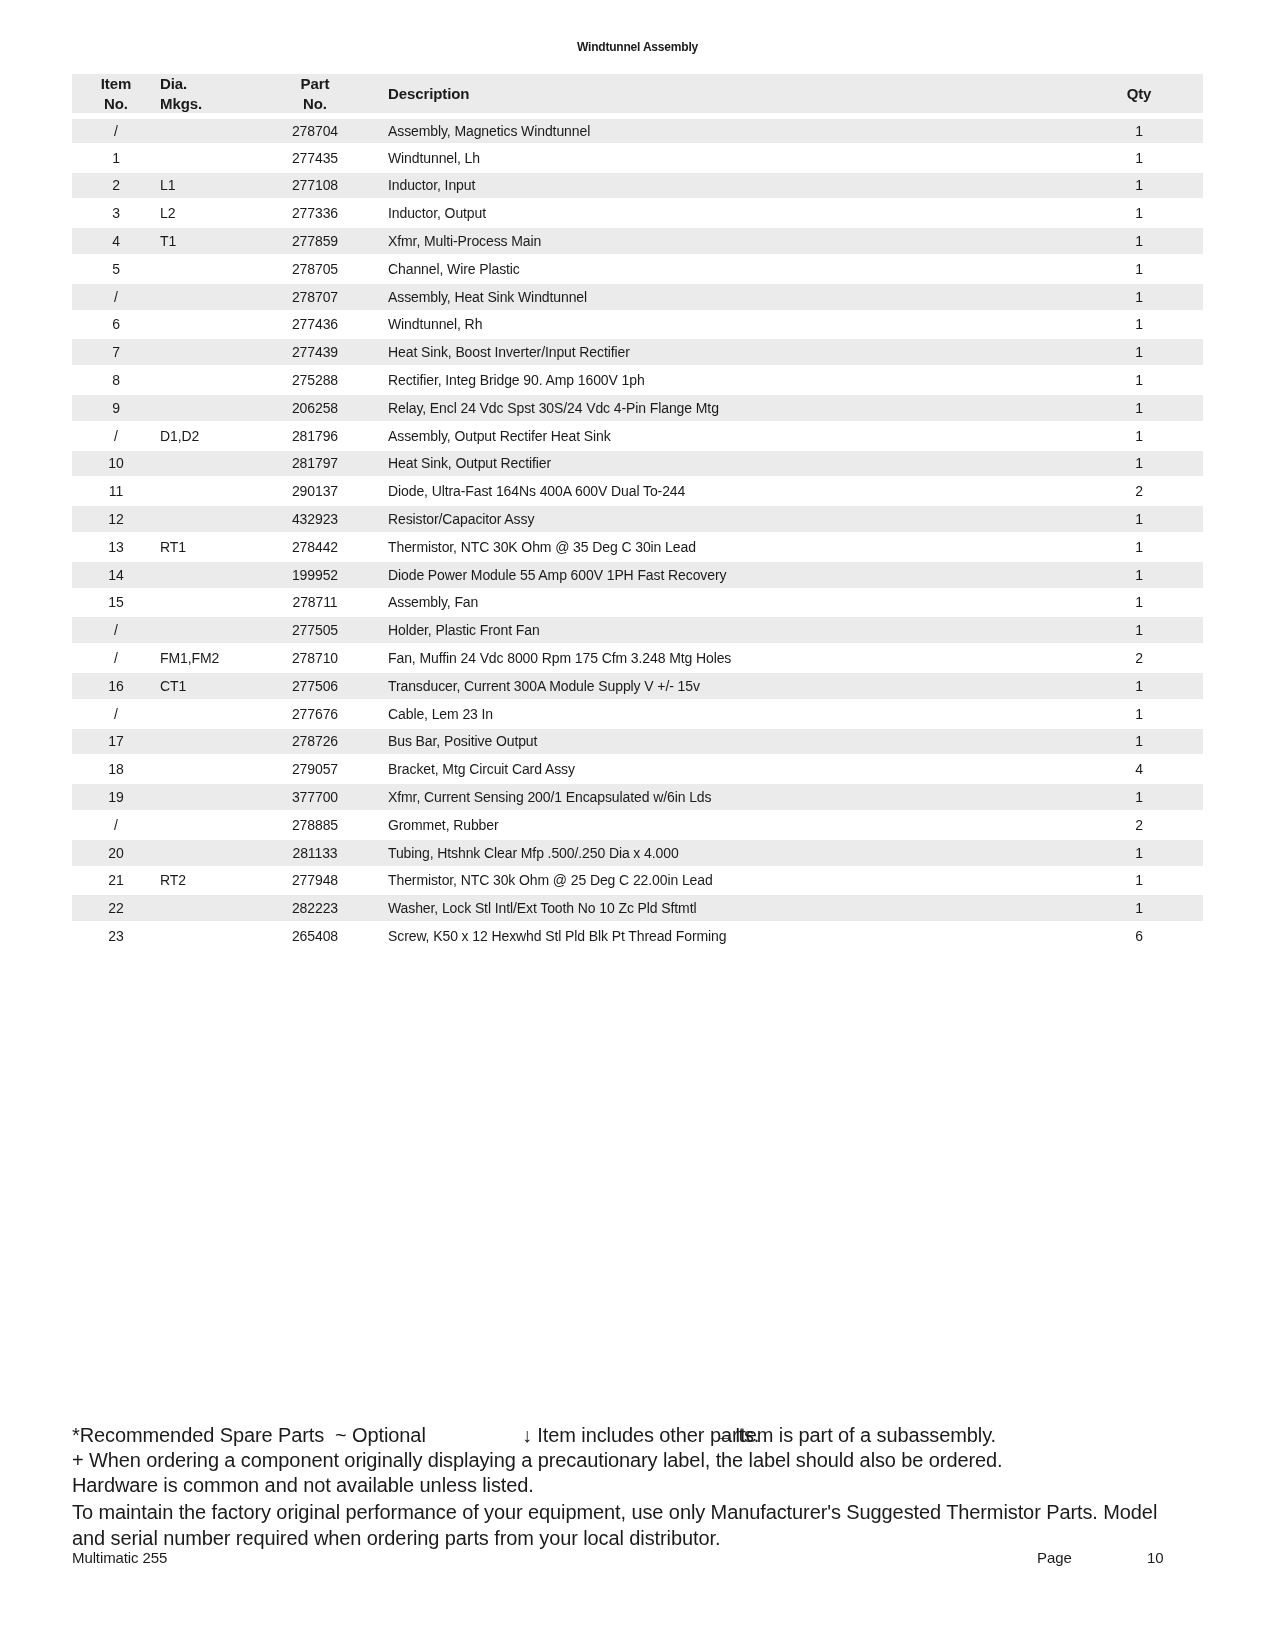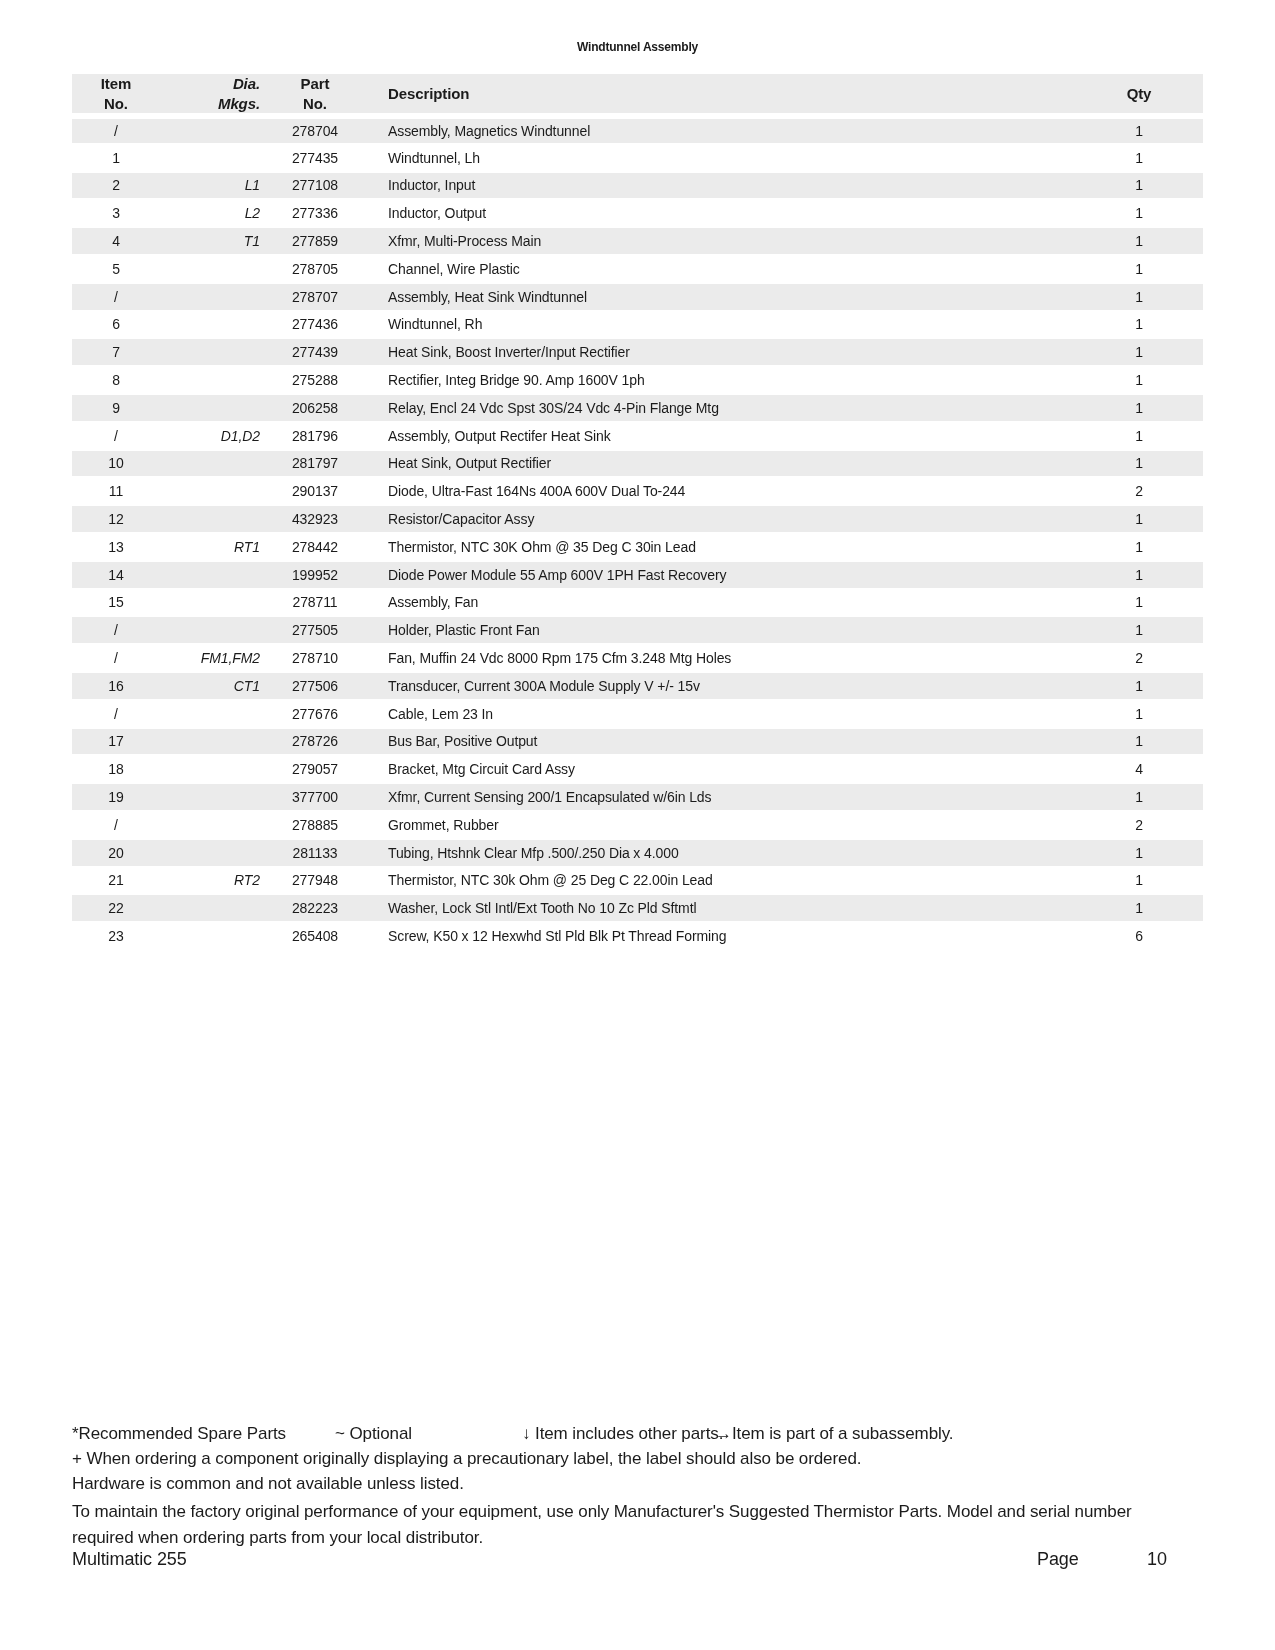"Dia." .col-dia { font-style: italic -> none; text-align: right -> left }
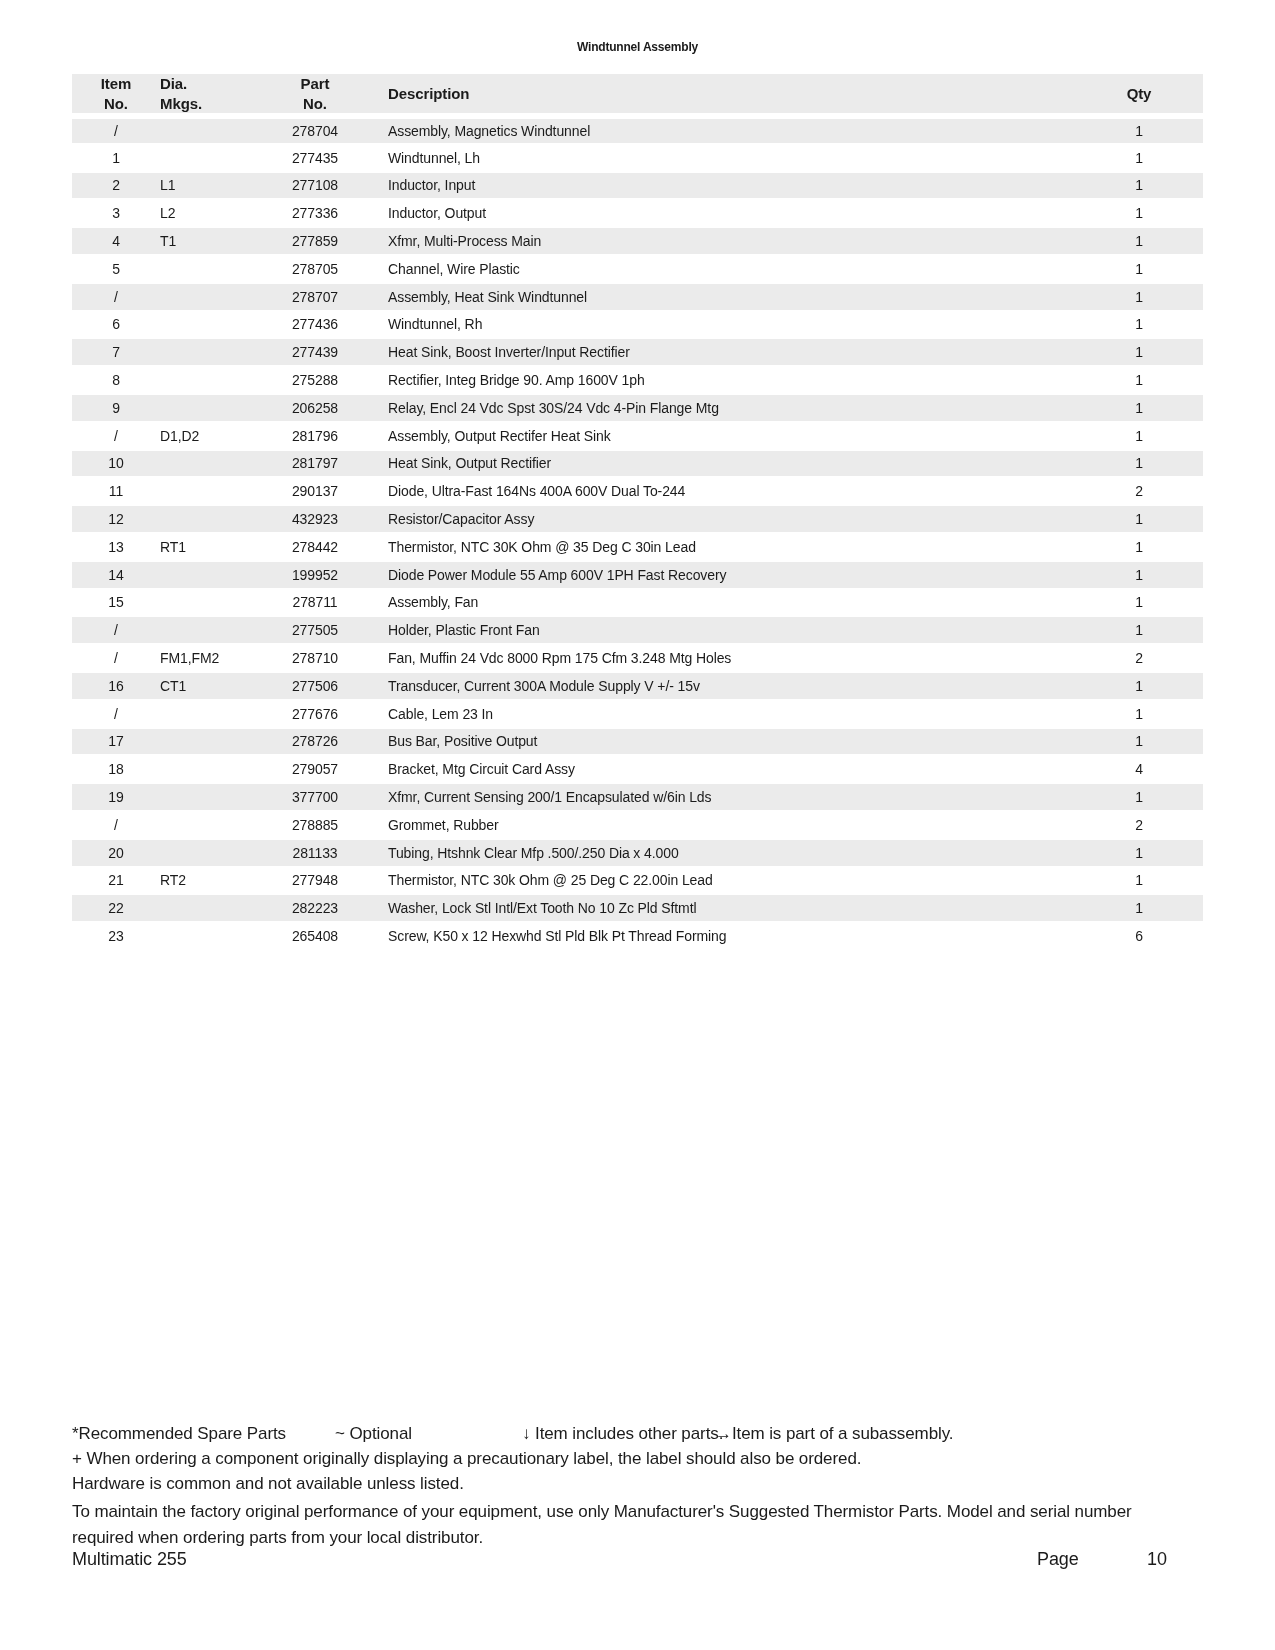"*Recommended Spare Parts" .footnotes-line { font-size: 17px -> 20px }
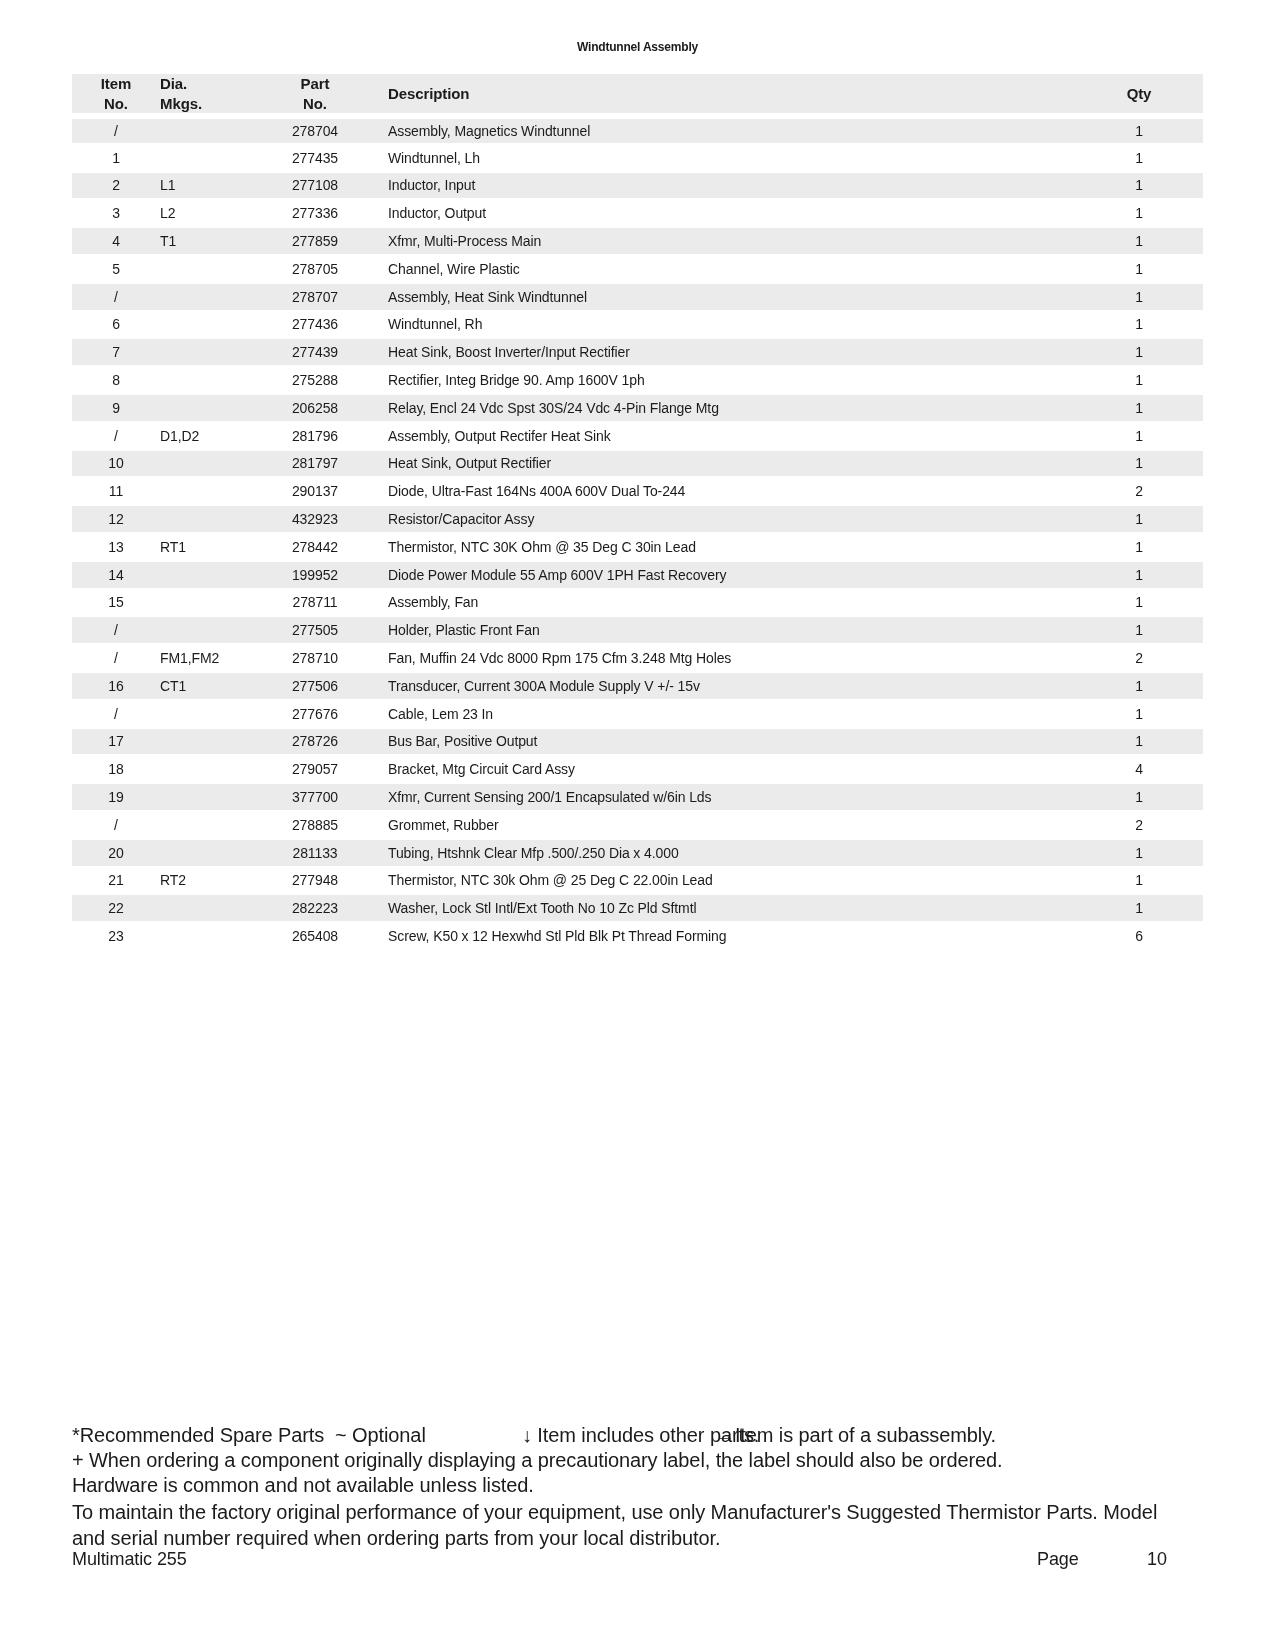"Multimatic 255" .footer-row { font-size: 18px -> 15px }
